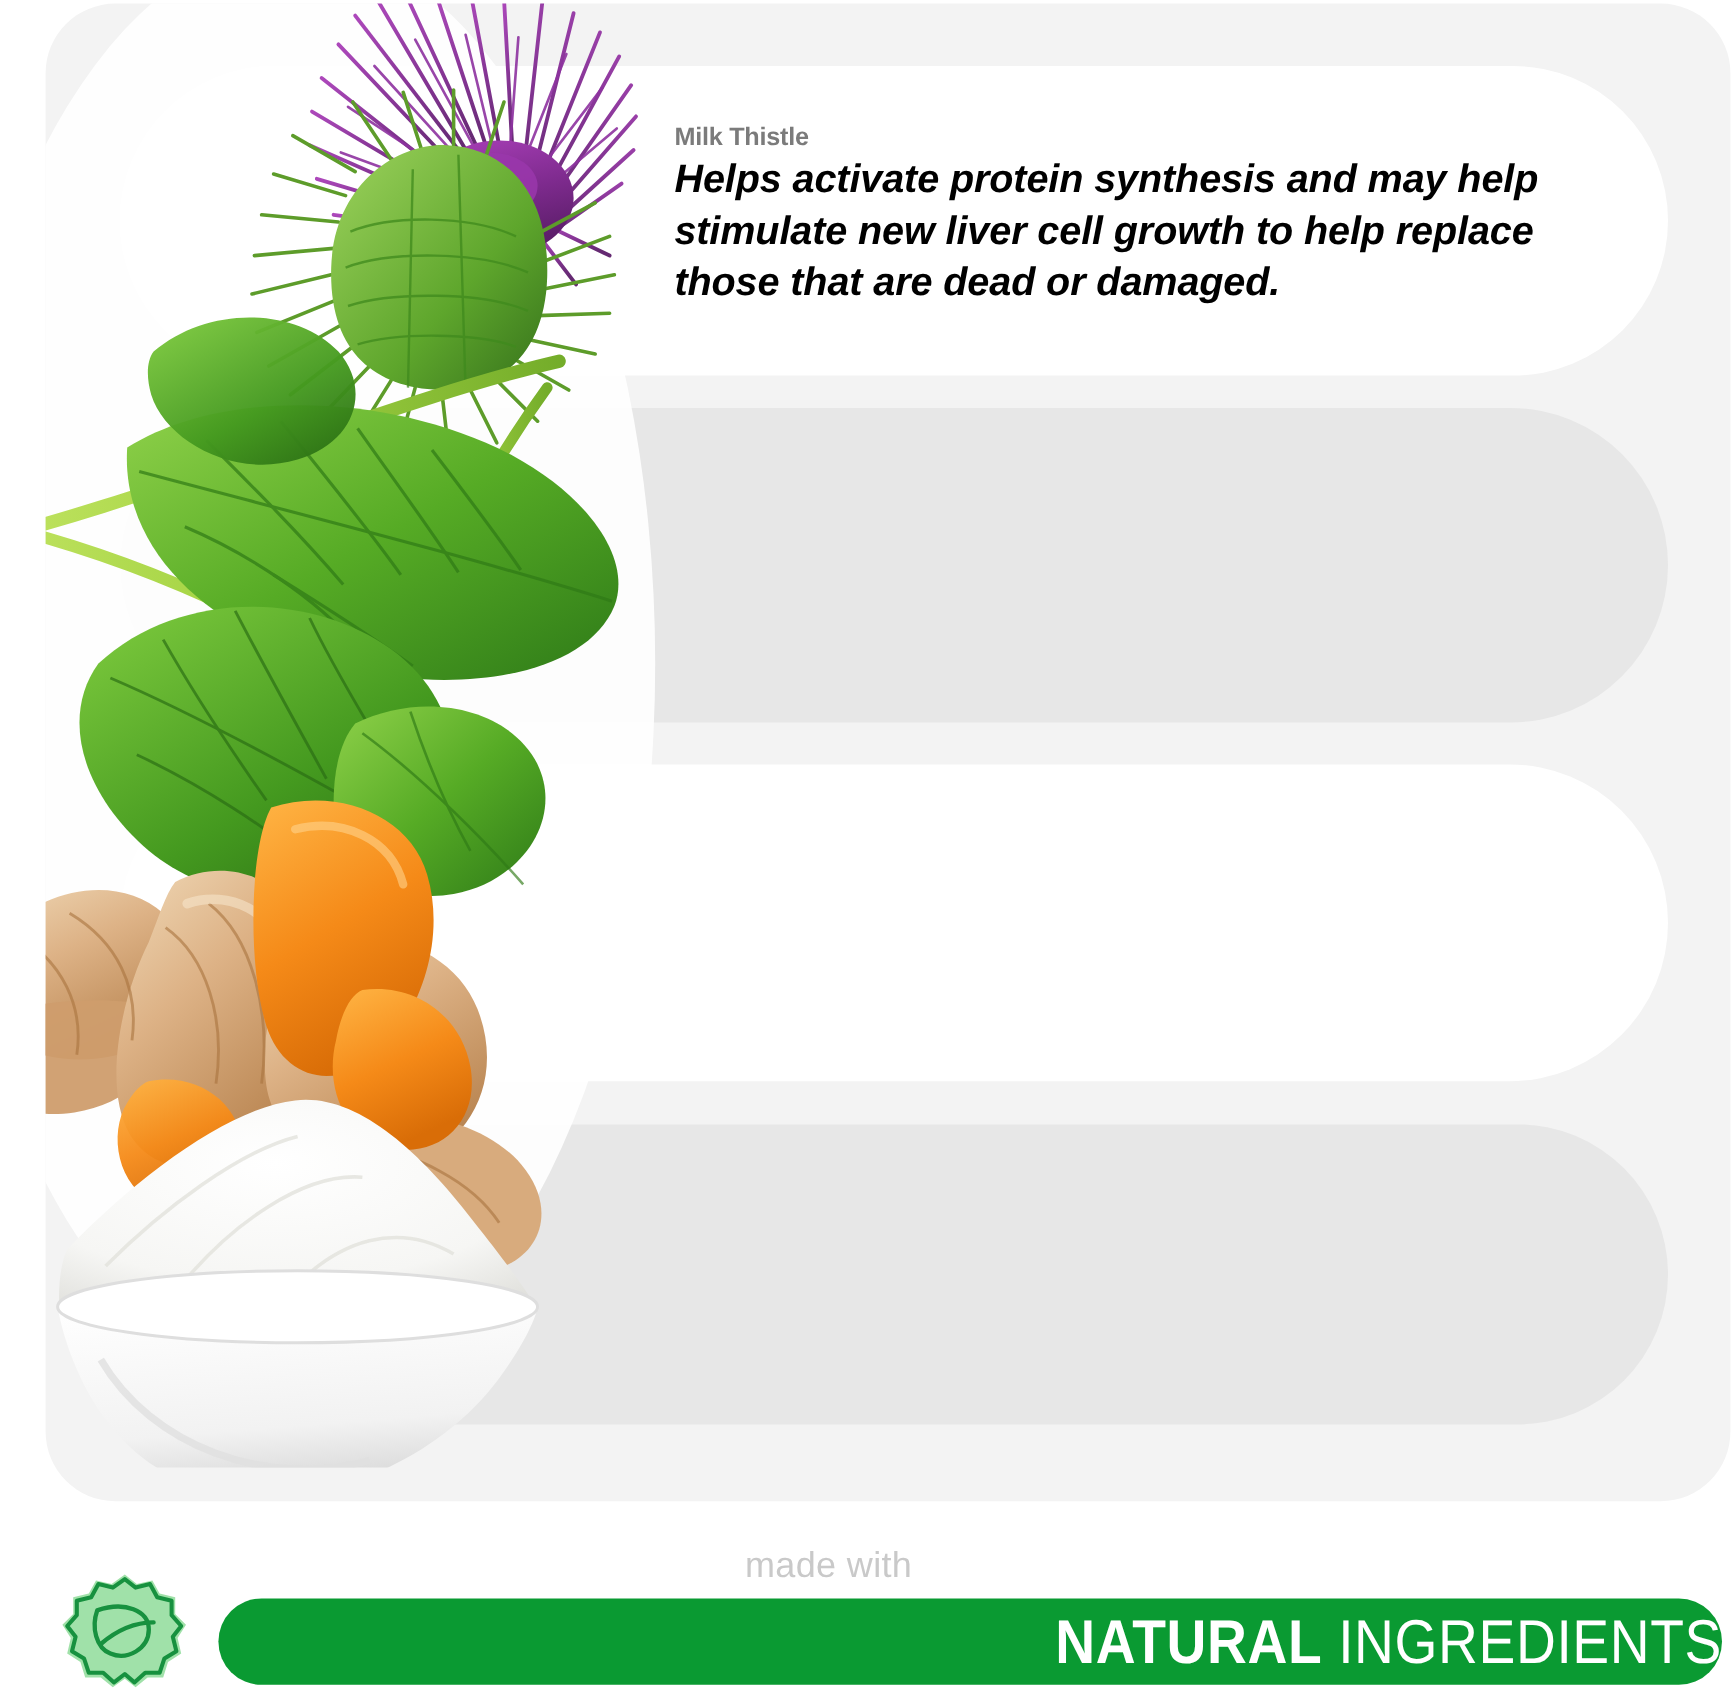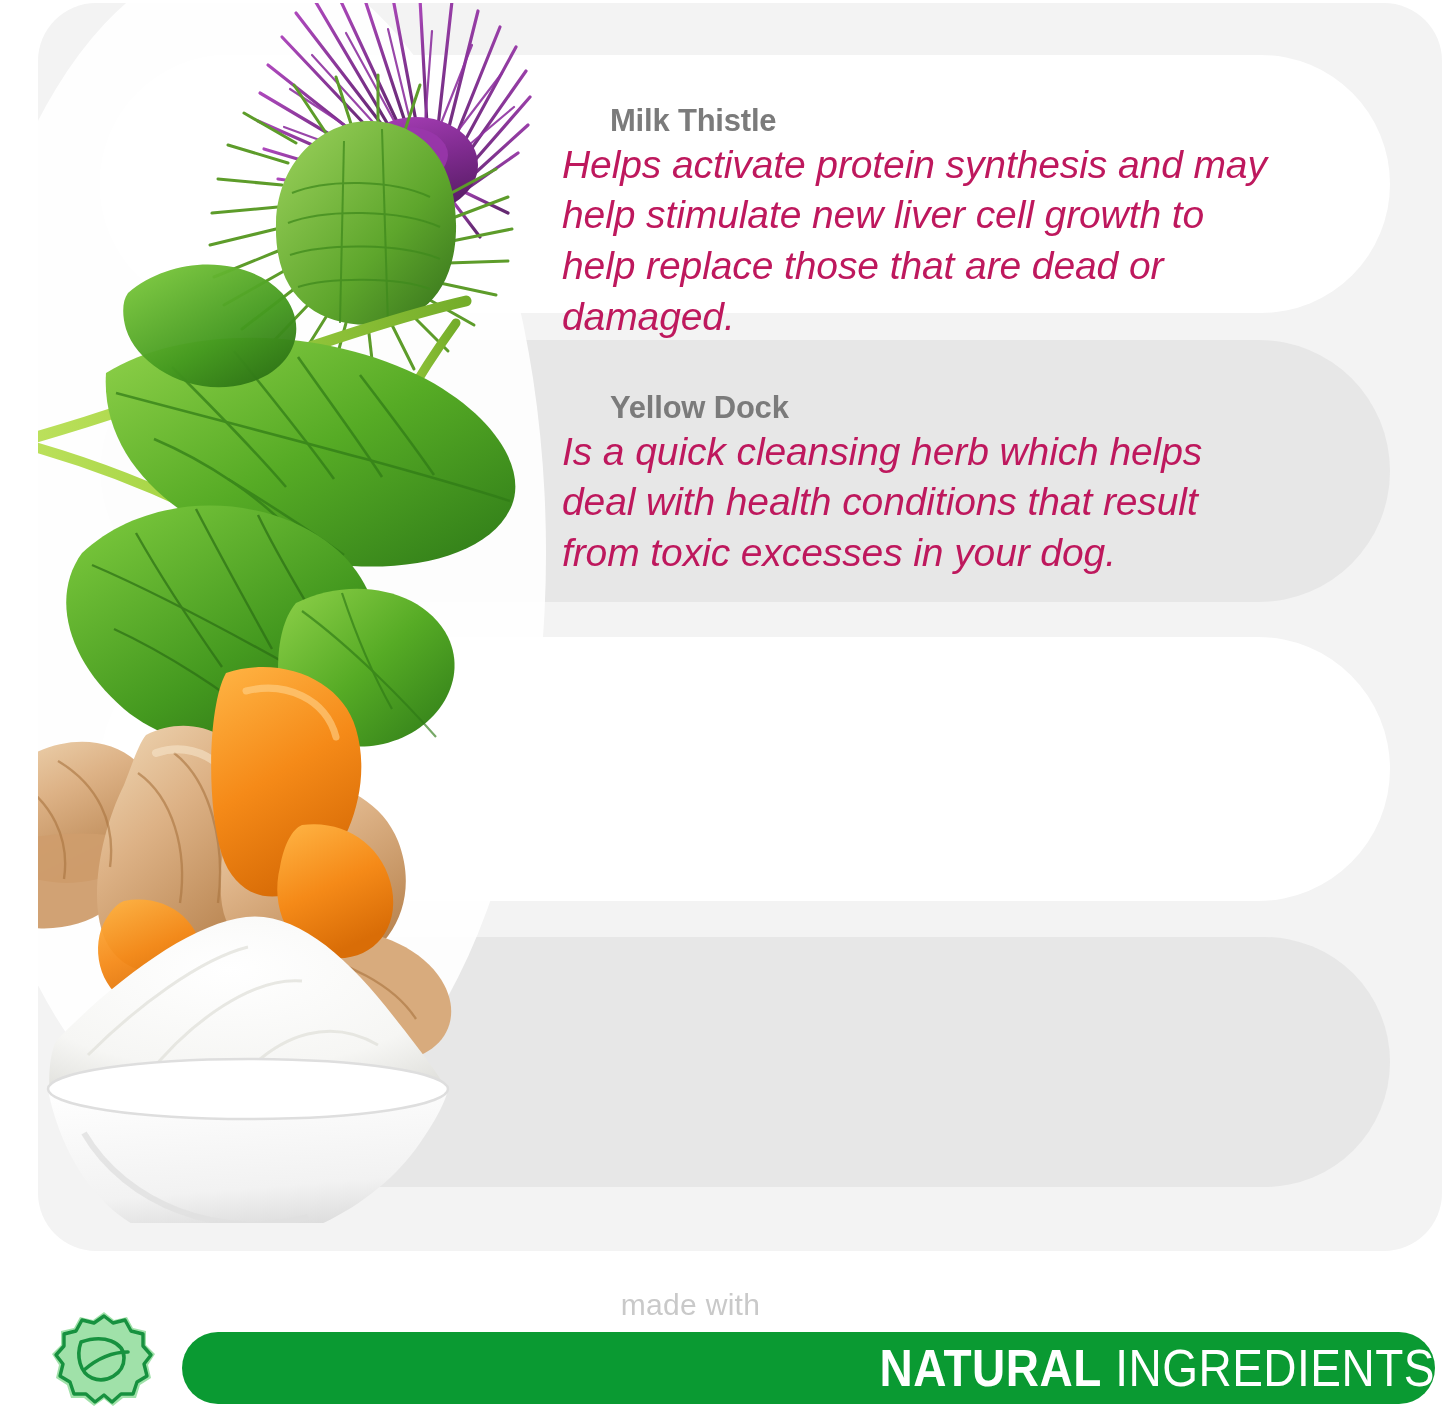"Milk Thistle" .card-title { font-size: 31px -> 21px; margin-left: 48px -> none }
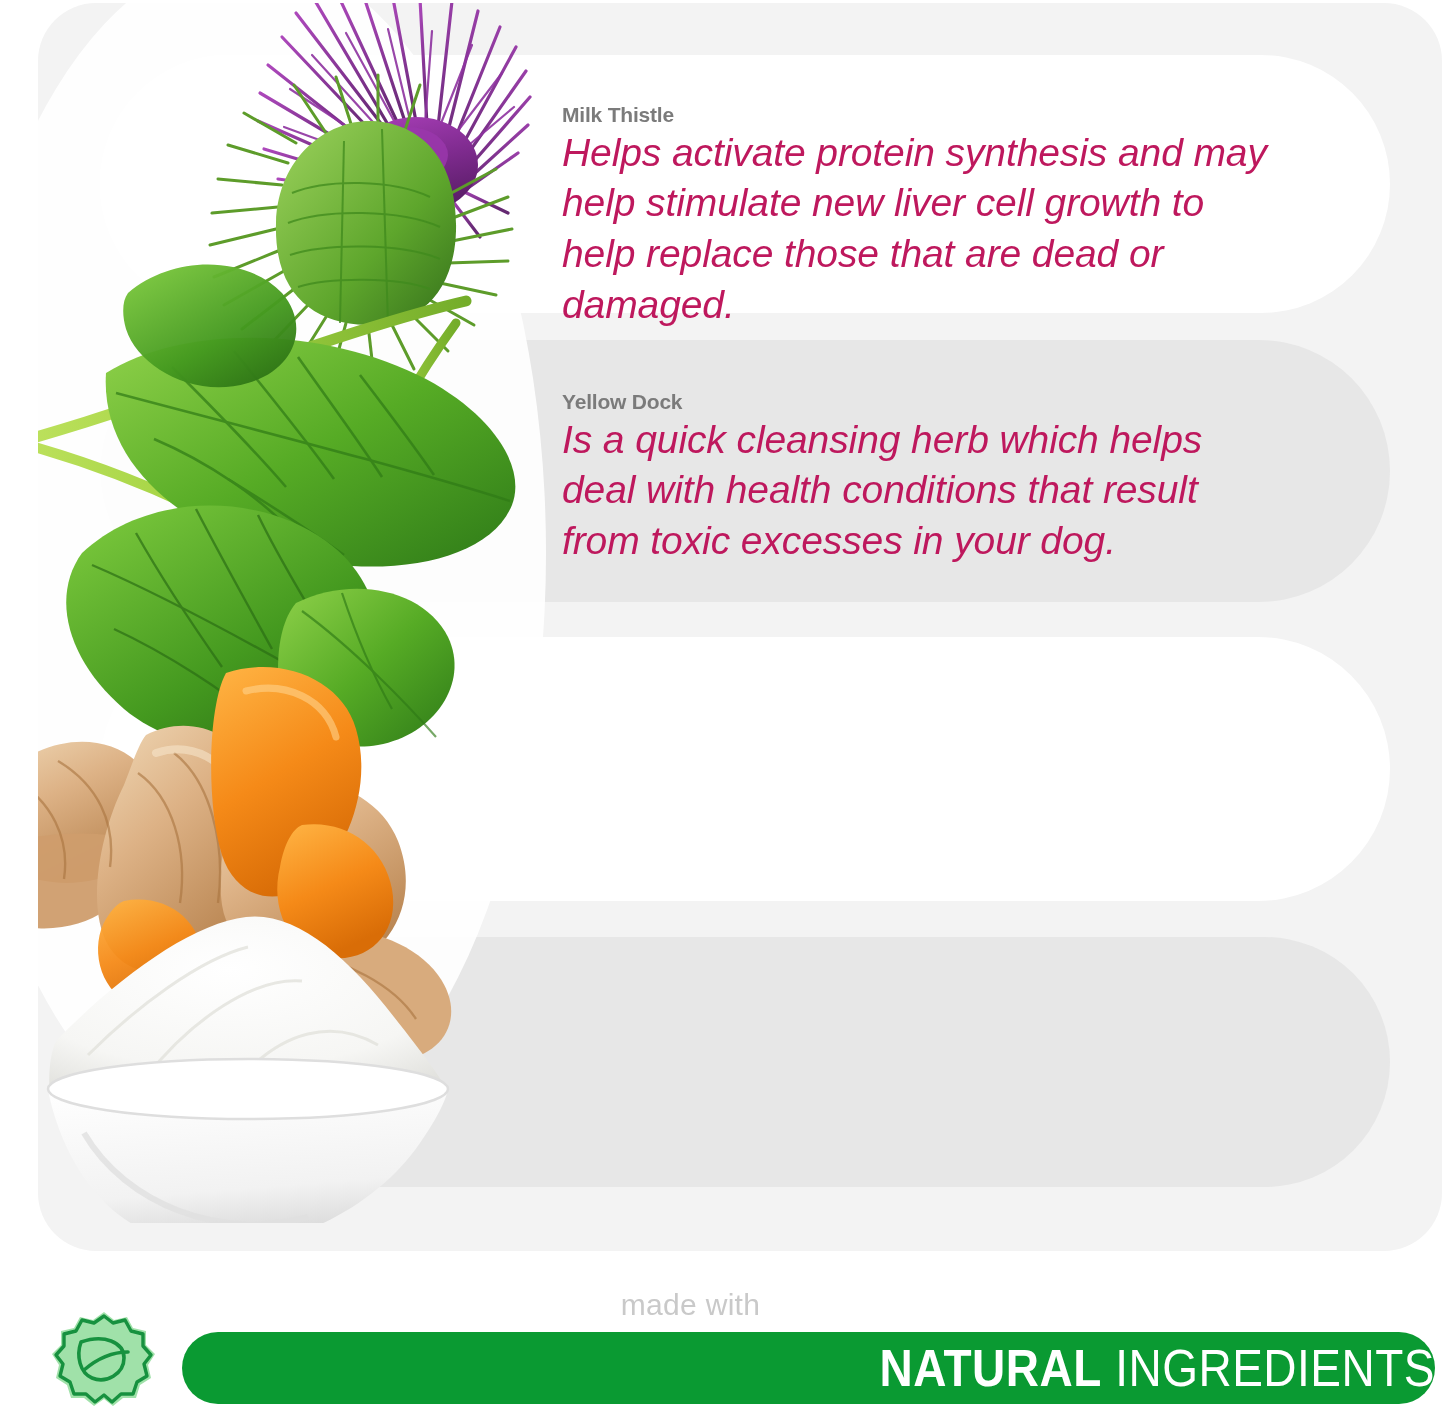"Helps activate protein synthesis and" .card-desc { color: #be185d -> #000000; font-size: 39px -> 33px; font-weight: 400 -> 700 }
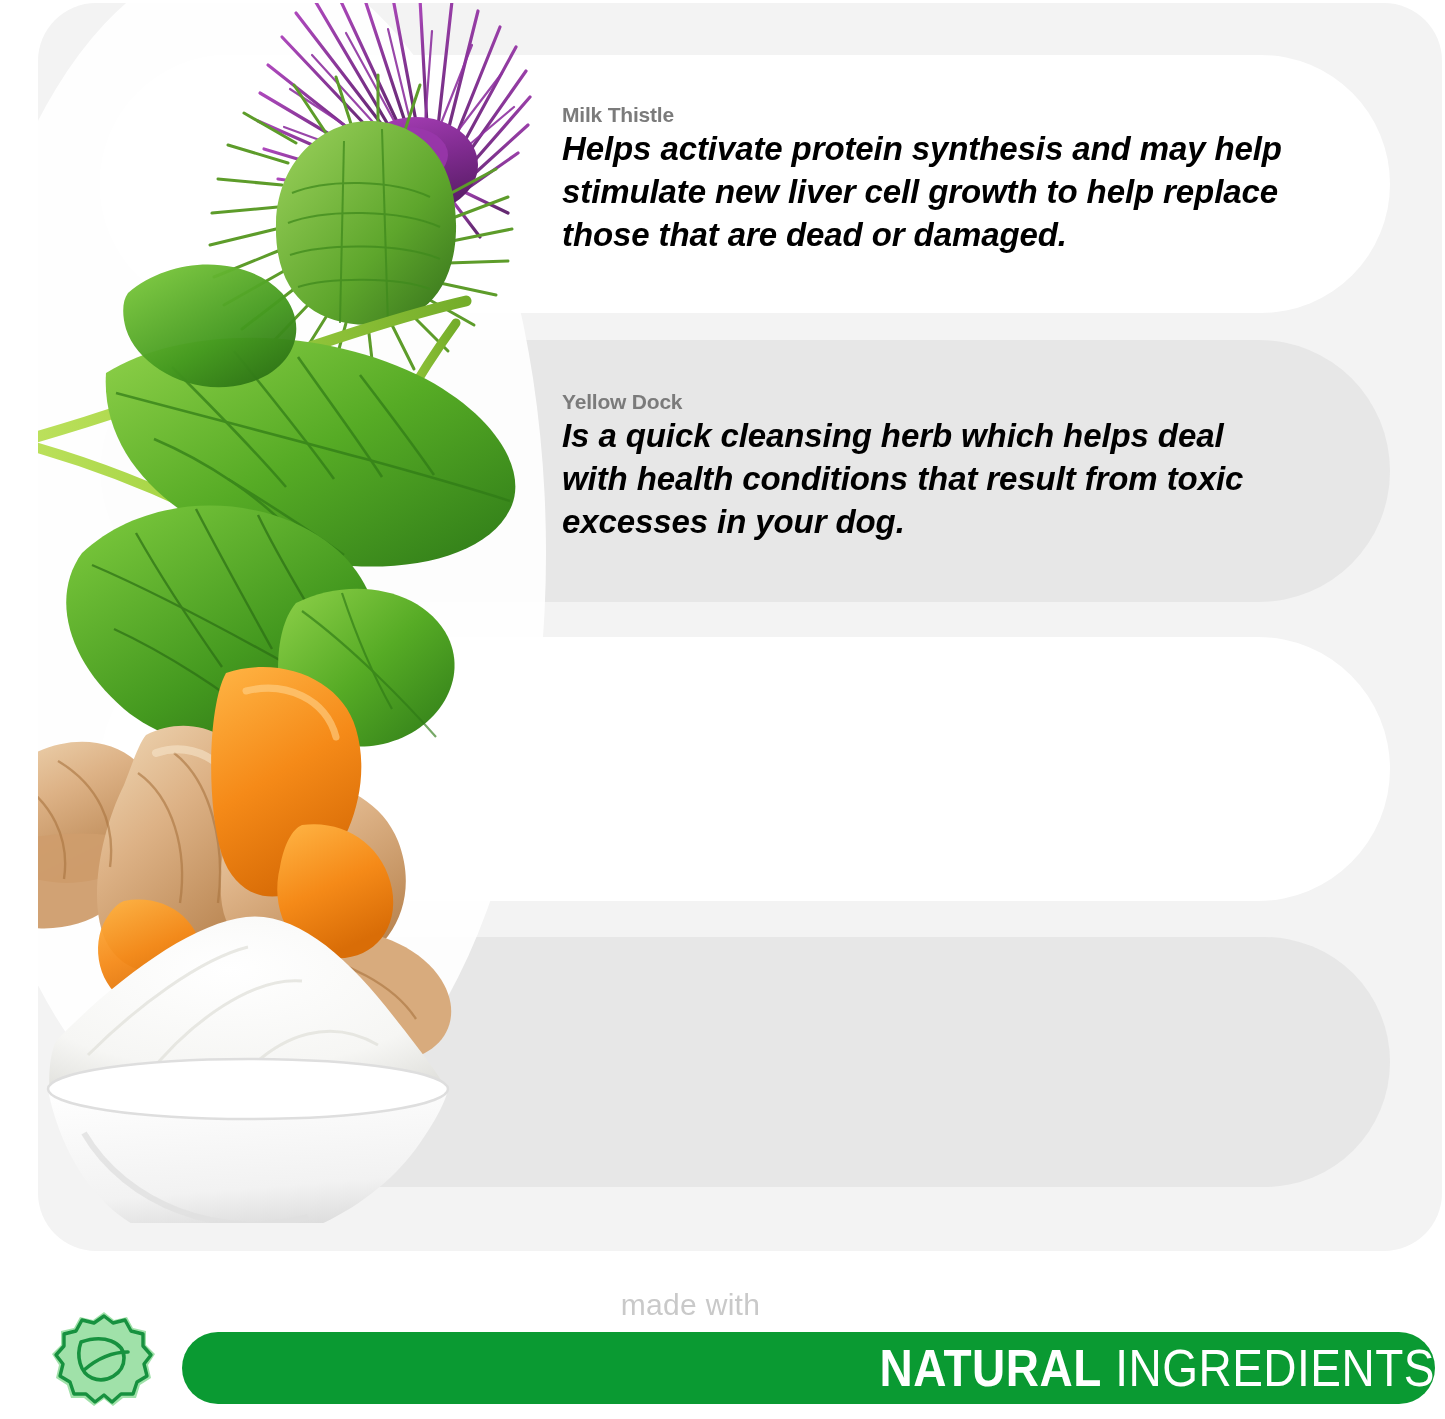"Yellow Dock" div { html: <div> <div>Yellow Dock</div> <div>Is a quick cleansing herb which helps deal with health conditions that result from toxic excesses in your dog.</div> </div> -> none }
